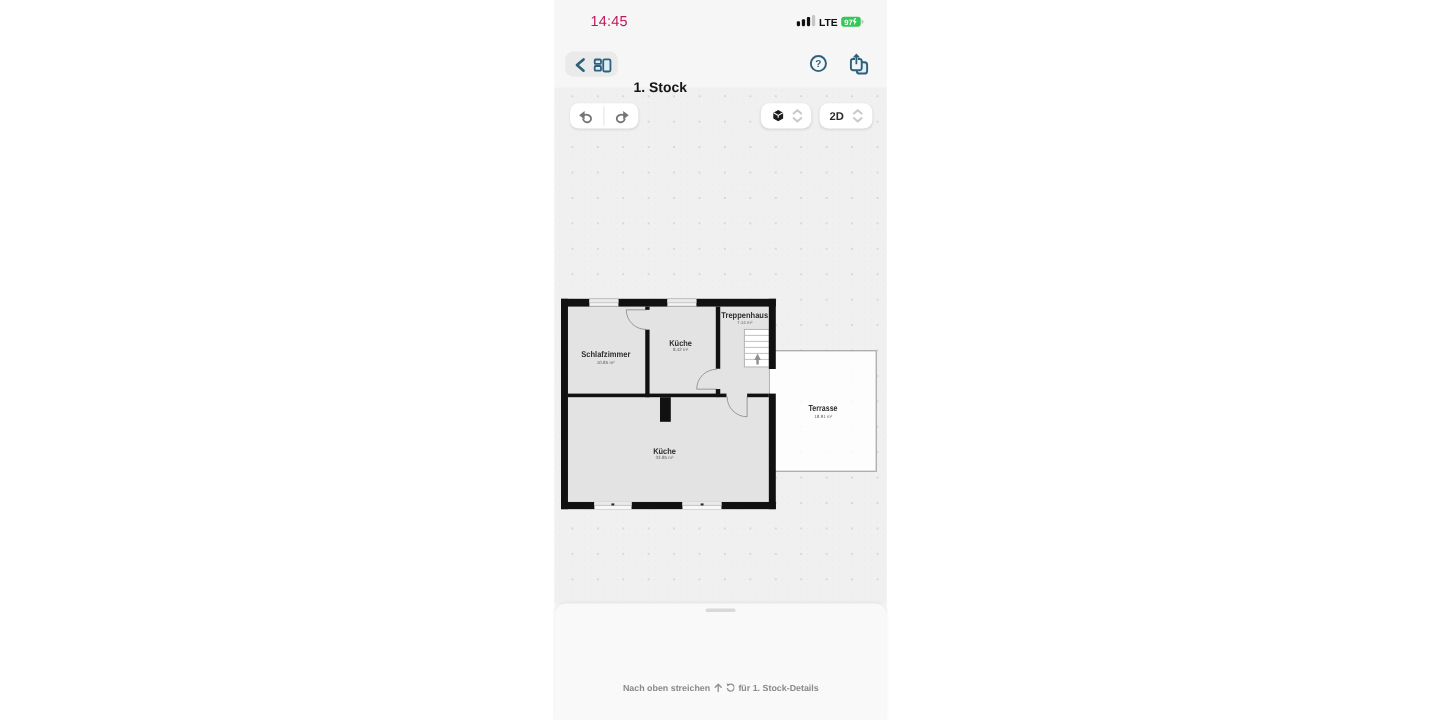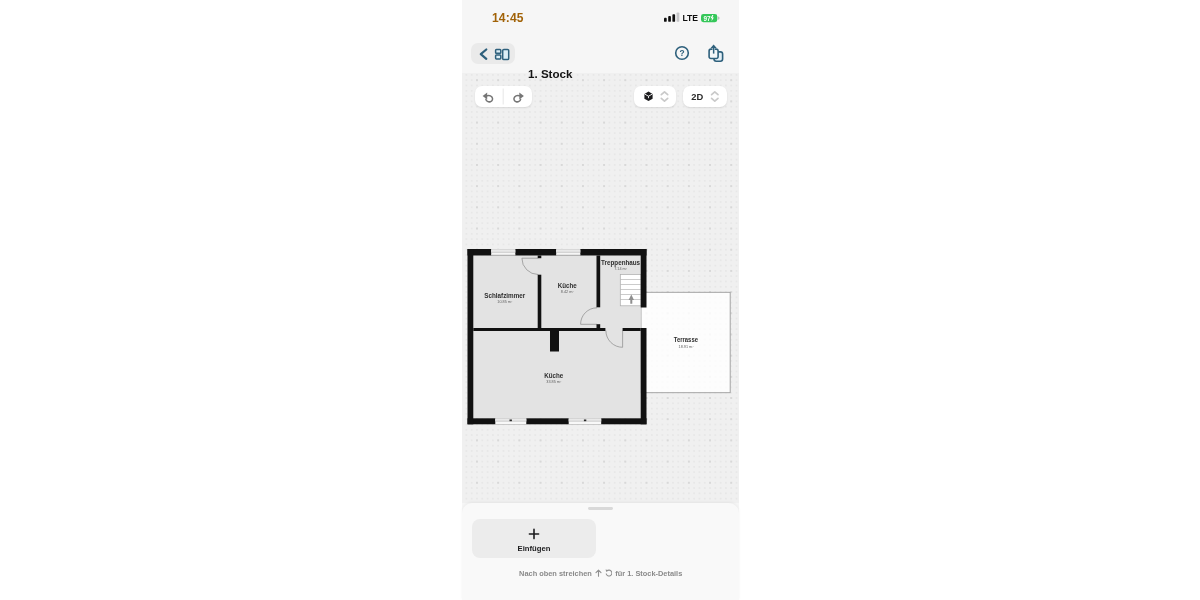"14:45" div { color: #a16207 -> #be185d; font-weight: bold -> normal }
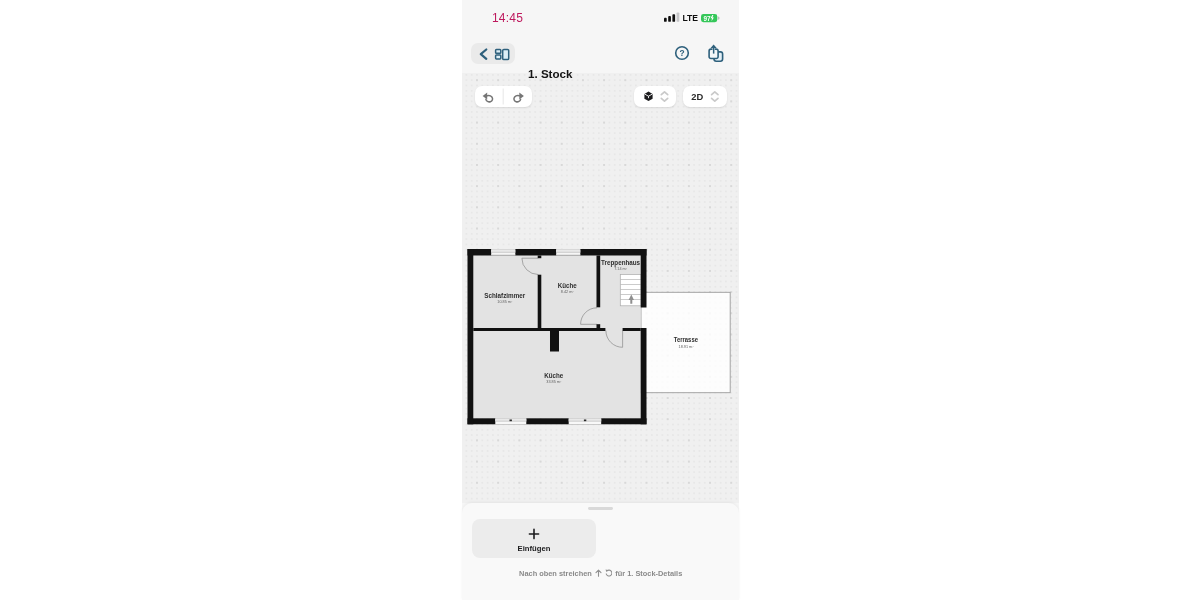"Einfügen" div.sbtn { html: <div> <svg> <path></path> </svg> <div>Einfügen</div> </div> -> none }
